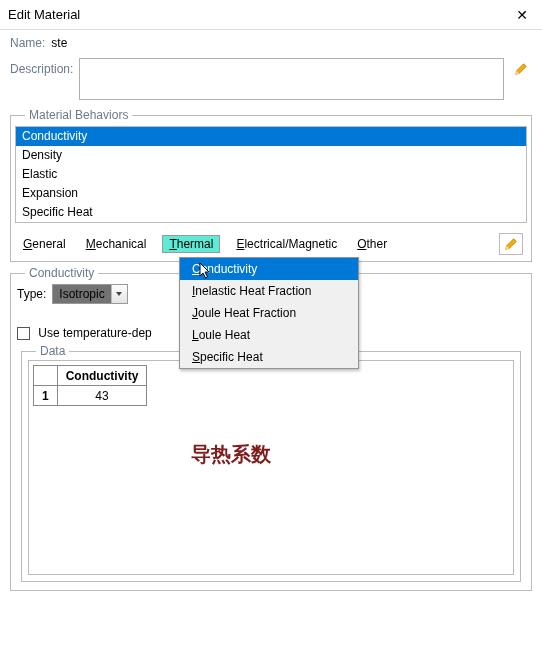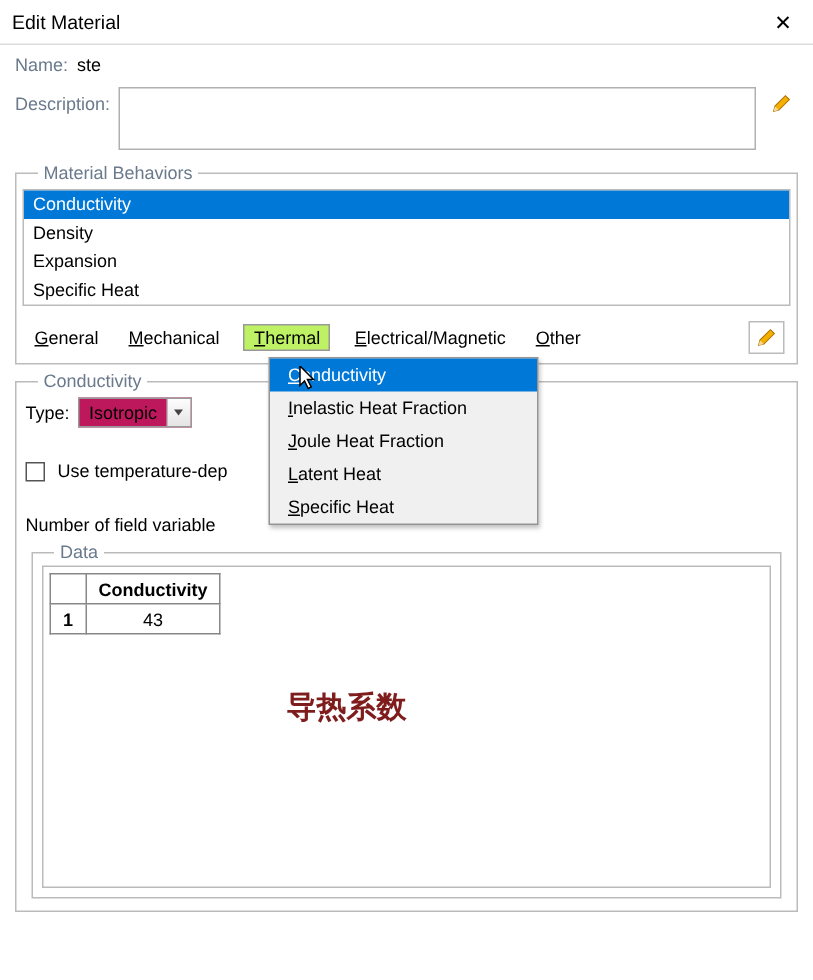"Elastic" div.item { html: none -> <div>Elastic</div> }
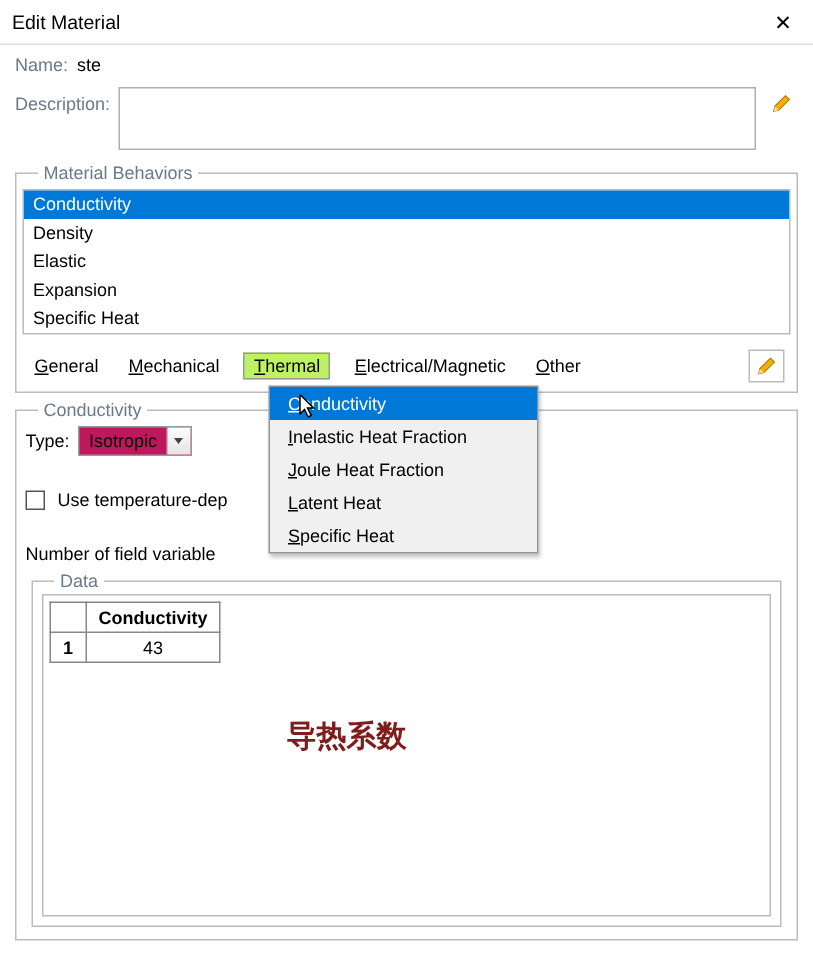"Thermal" .menubar .mitem.active { background: #bef264 -> #5eead4 }
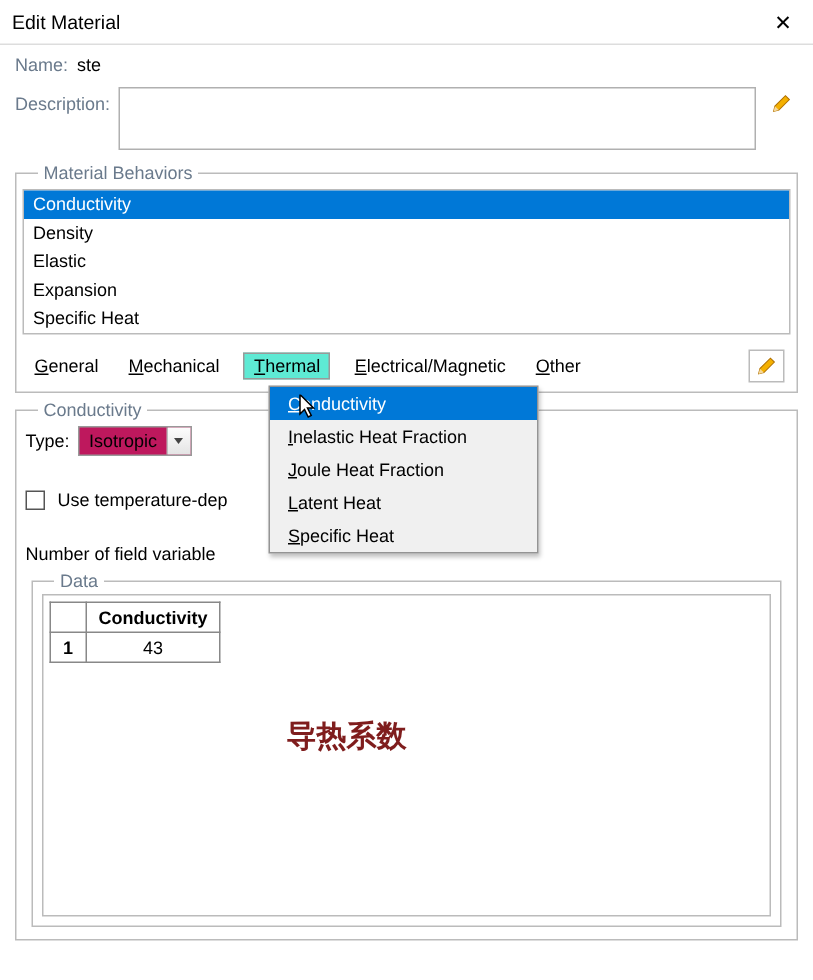"Isotropic" .select-wrap { background: #be185d -> #737373 }
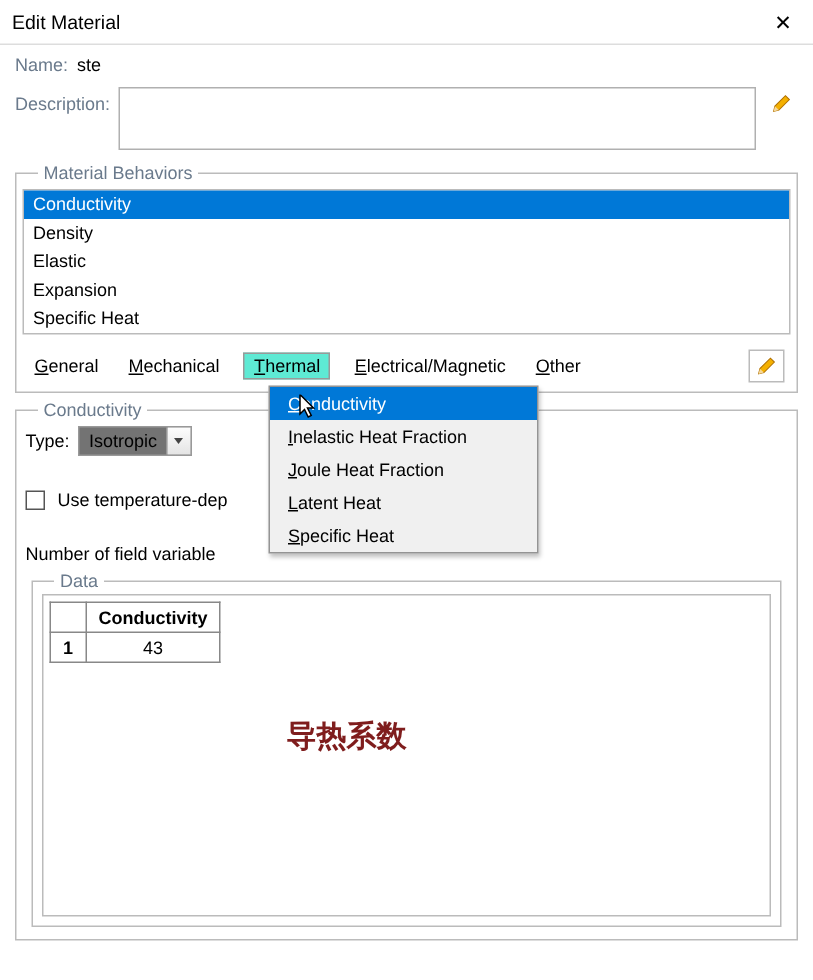"atent Heat" span { text: atent -> oule }
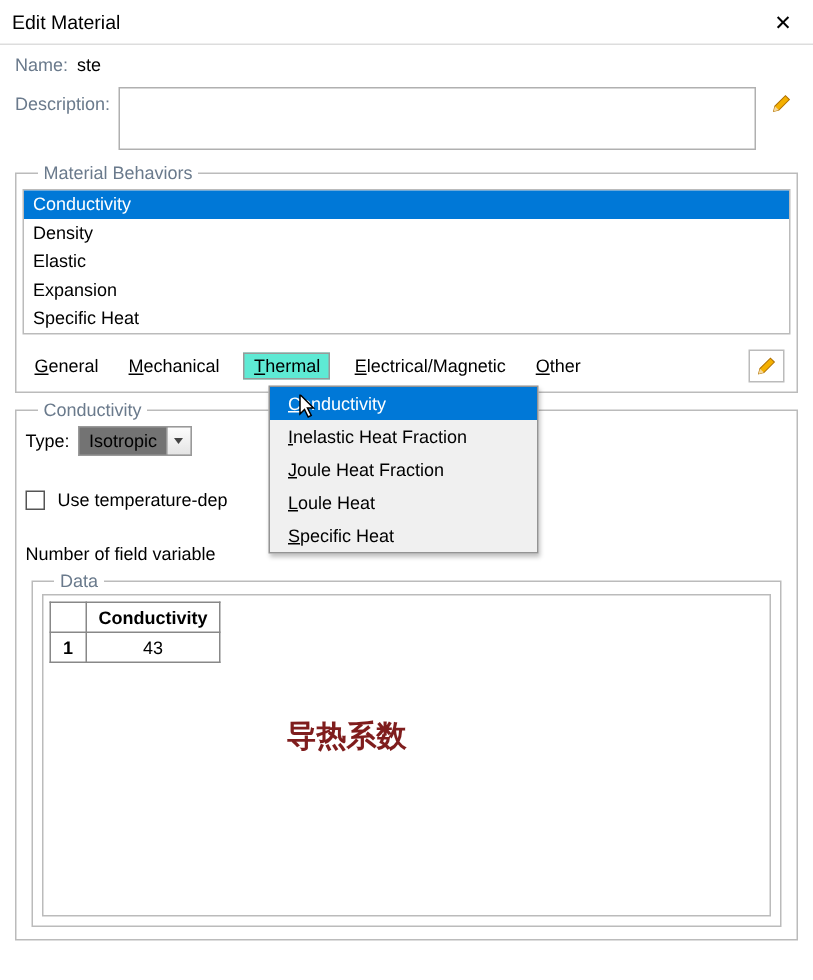"Number of field variable" div.mt6 { html: <div> <span>Number of field variable</span> </div> -> none }
